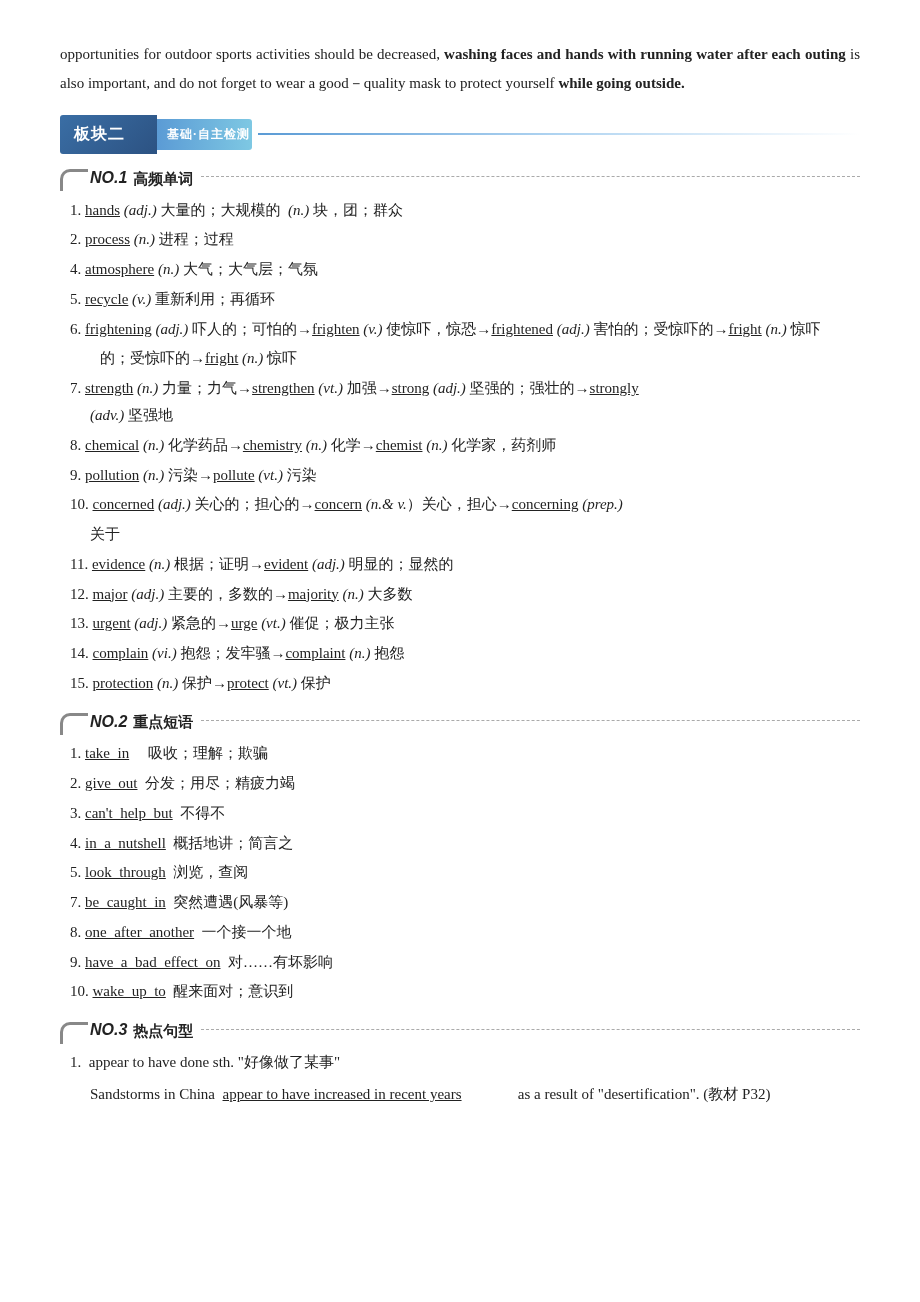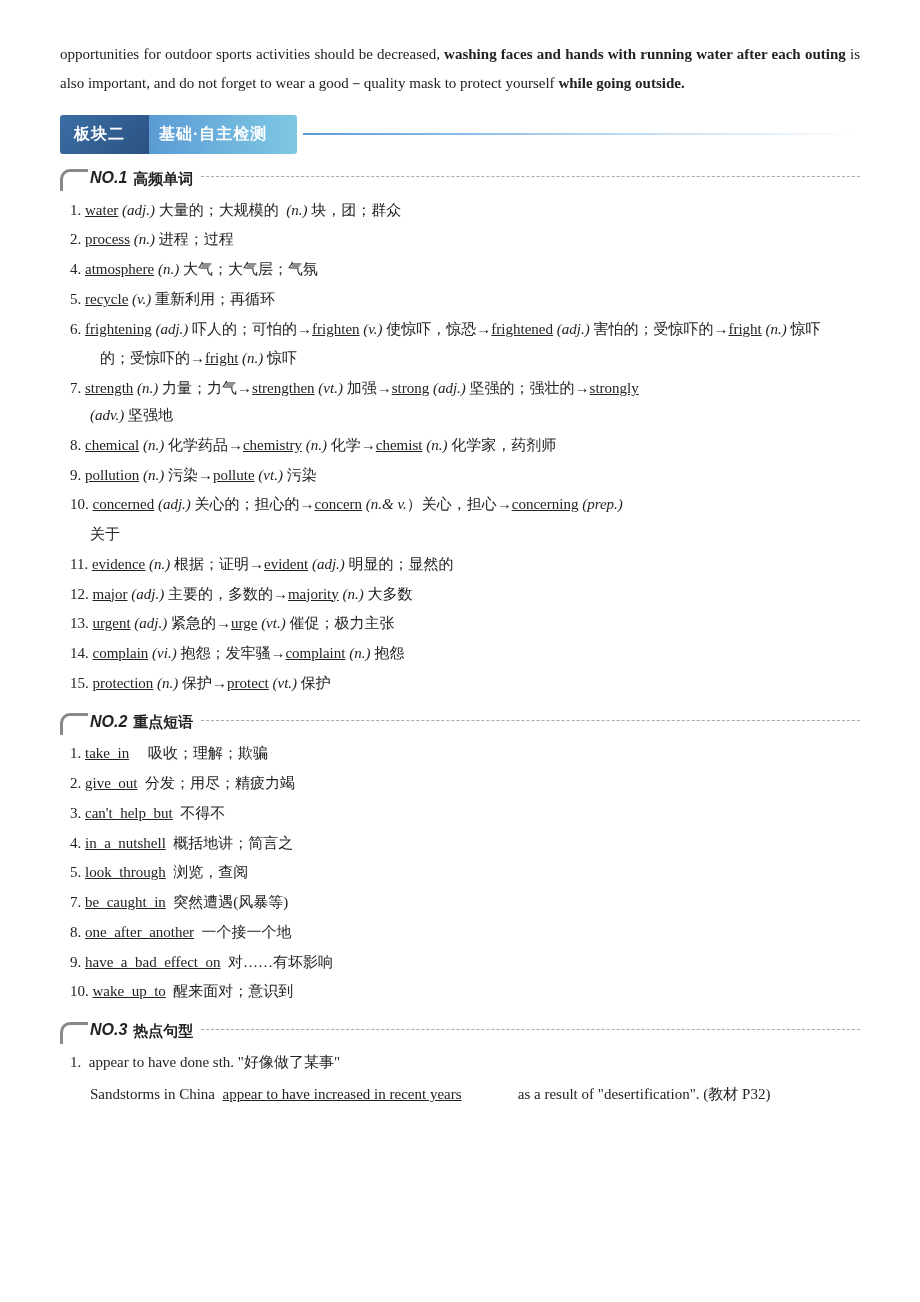"板块二" .section-header-box { padding: 5px 24px 5px 14px -> 5px 32px 5px 14px }
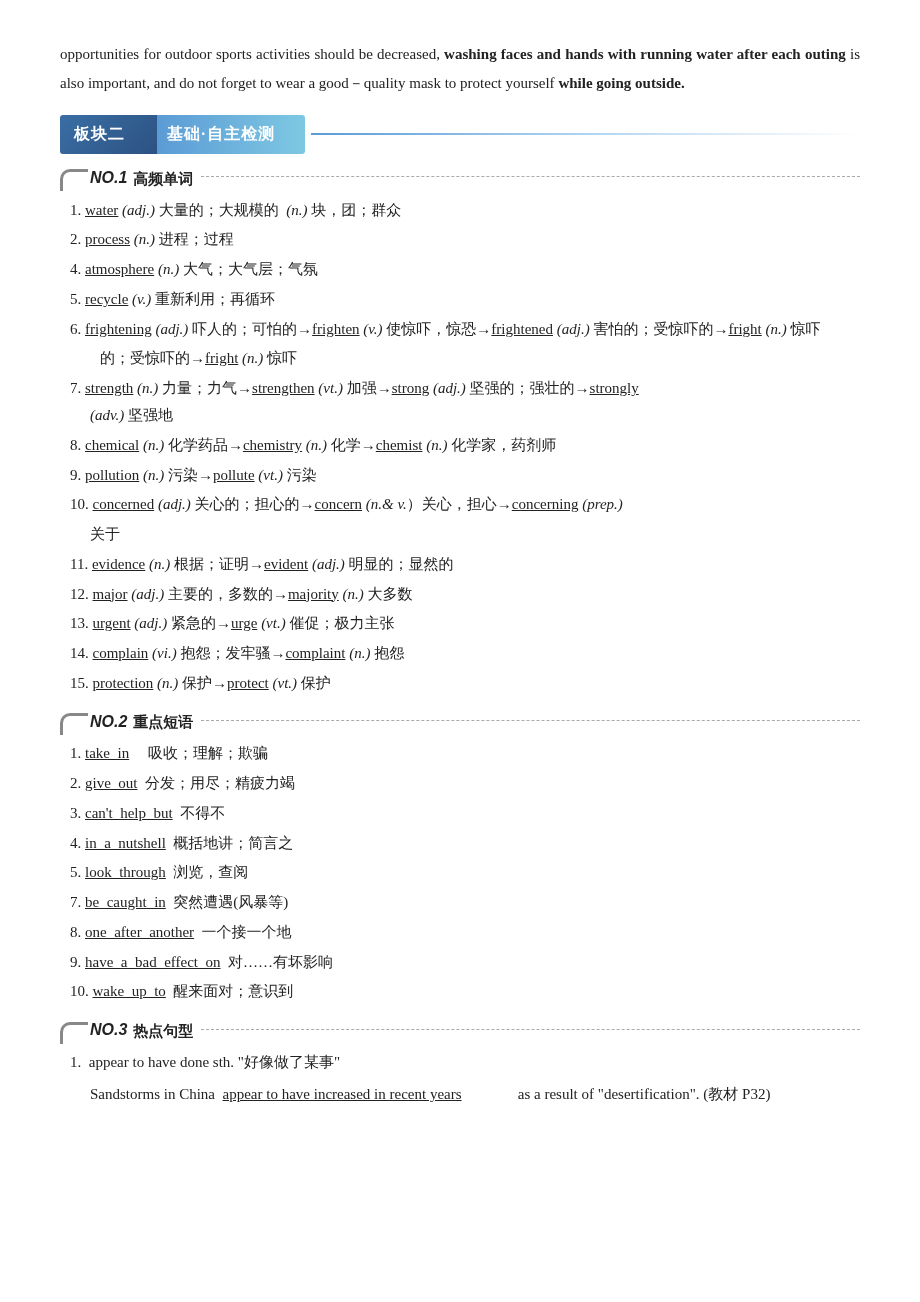"基础·自主检测" .section-header-sub { font-size: 16px -> 12px; padding: 5px 30px 5px 10px -> 5px 2px 5px 10px }
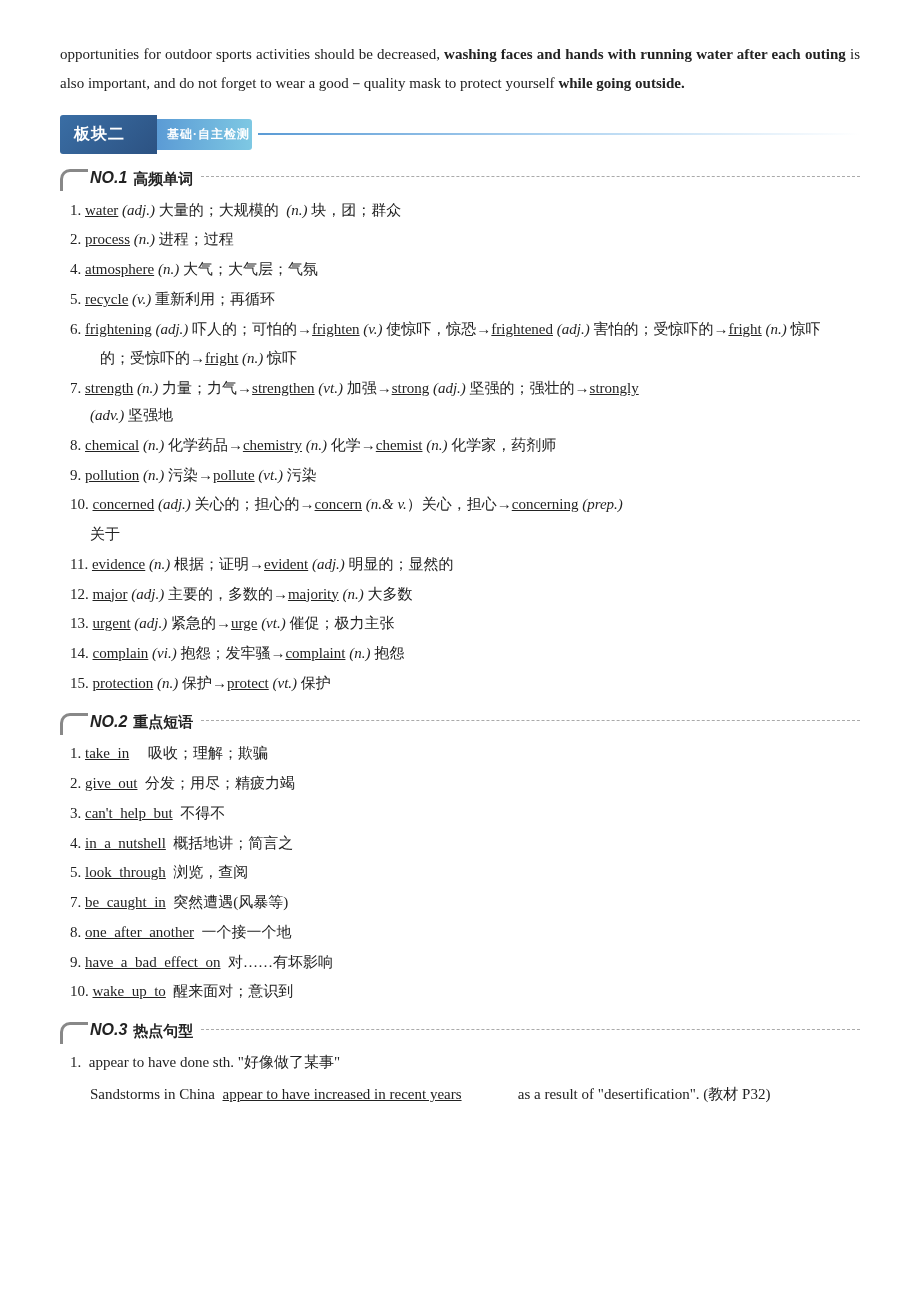"water" span.underline { text: water -> hands }
